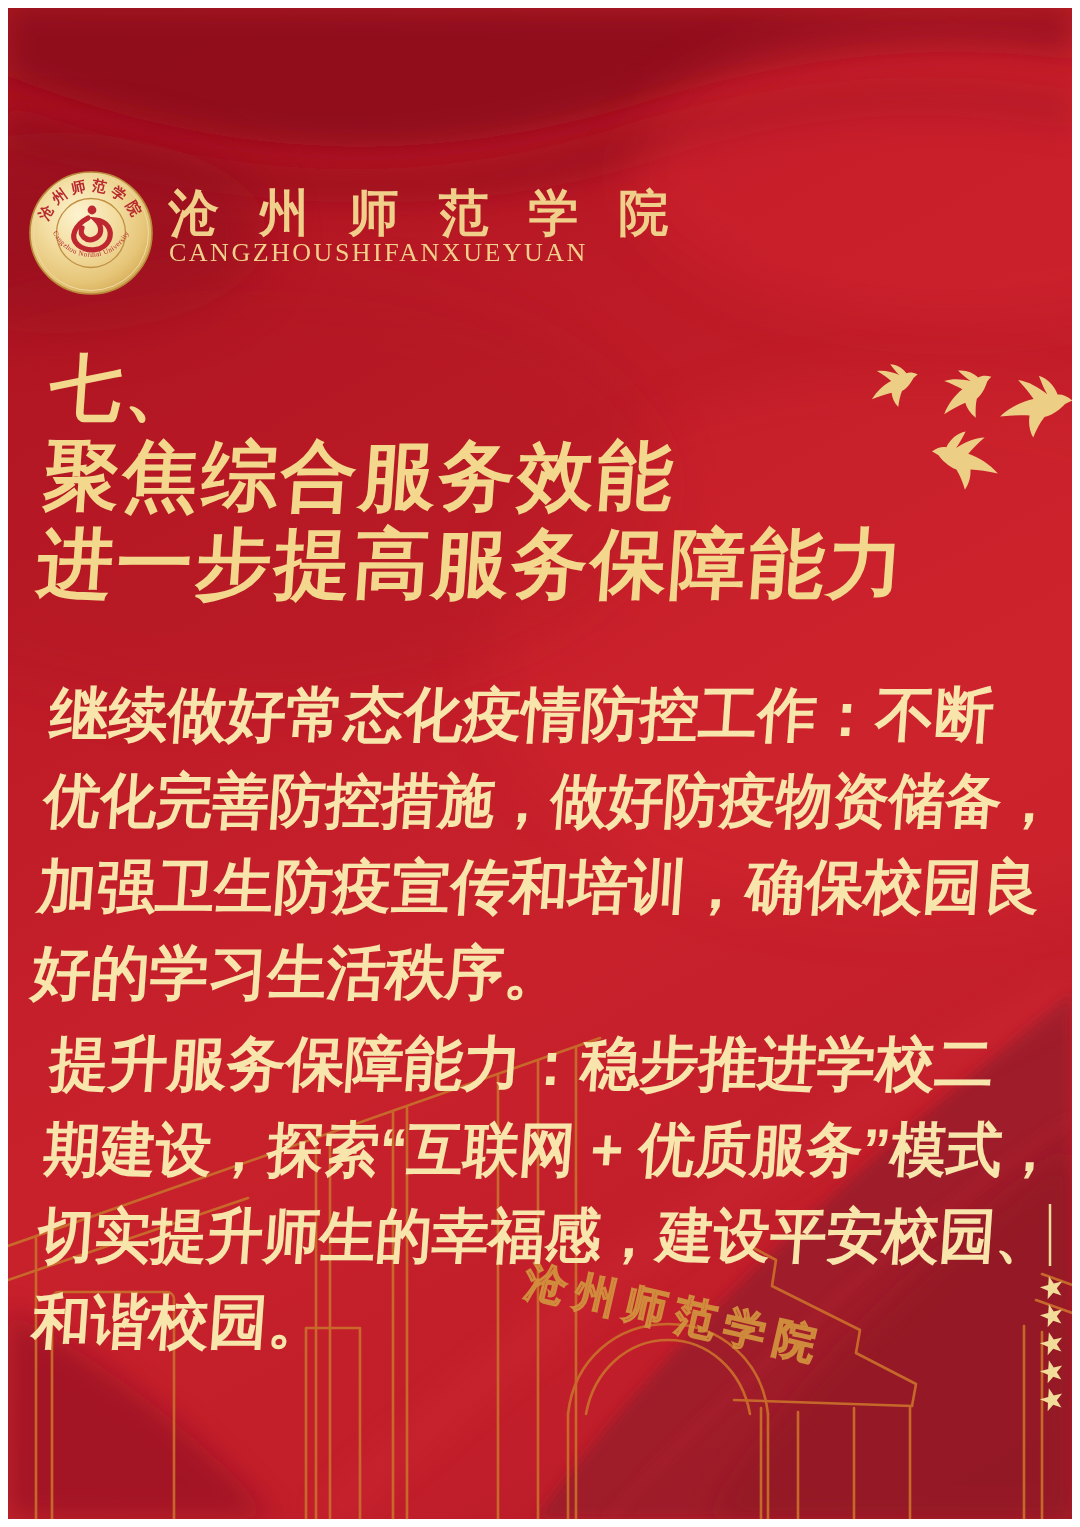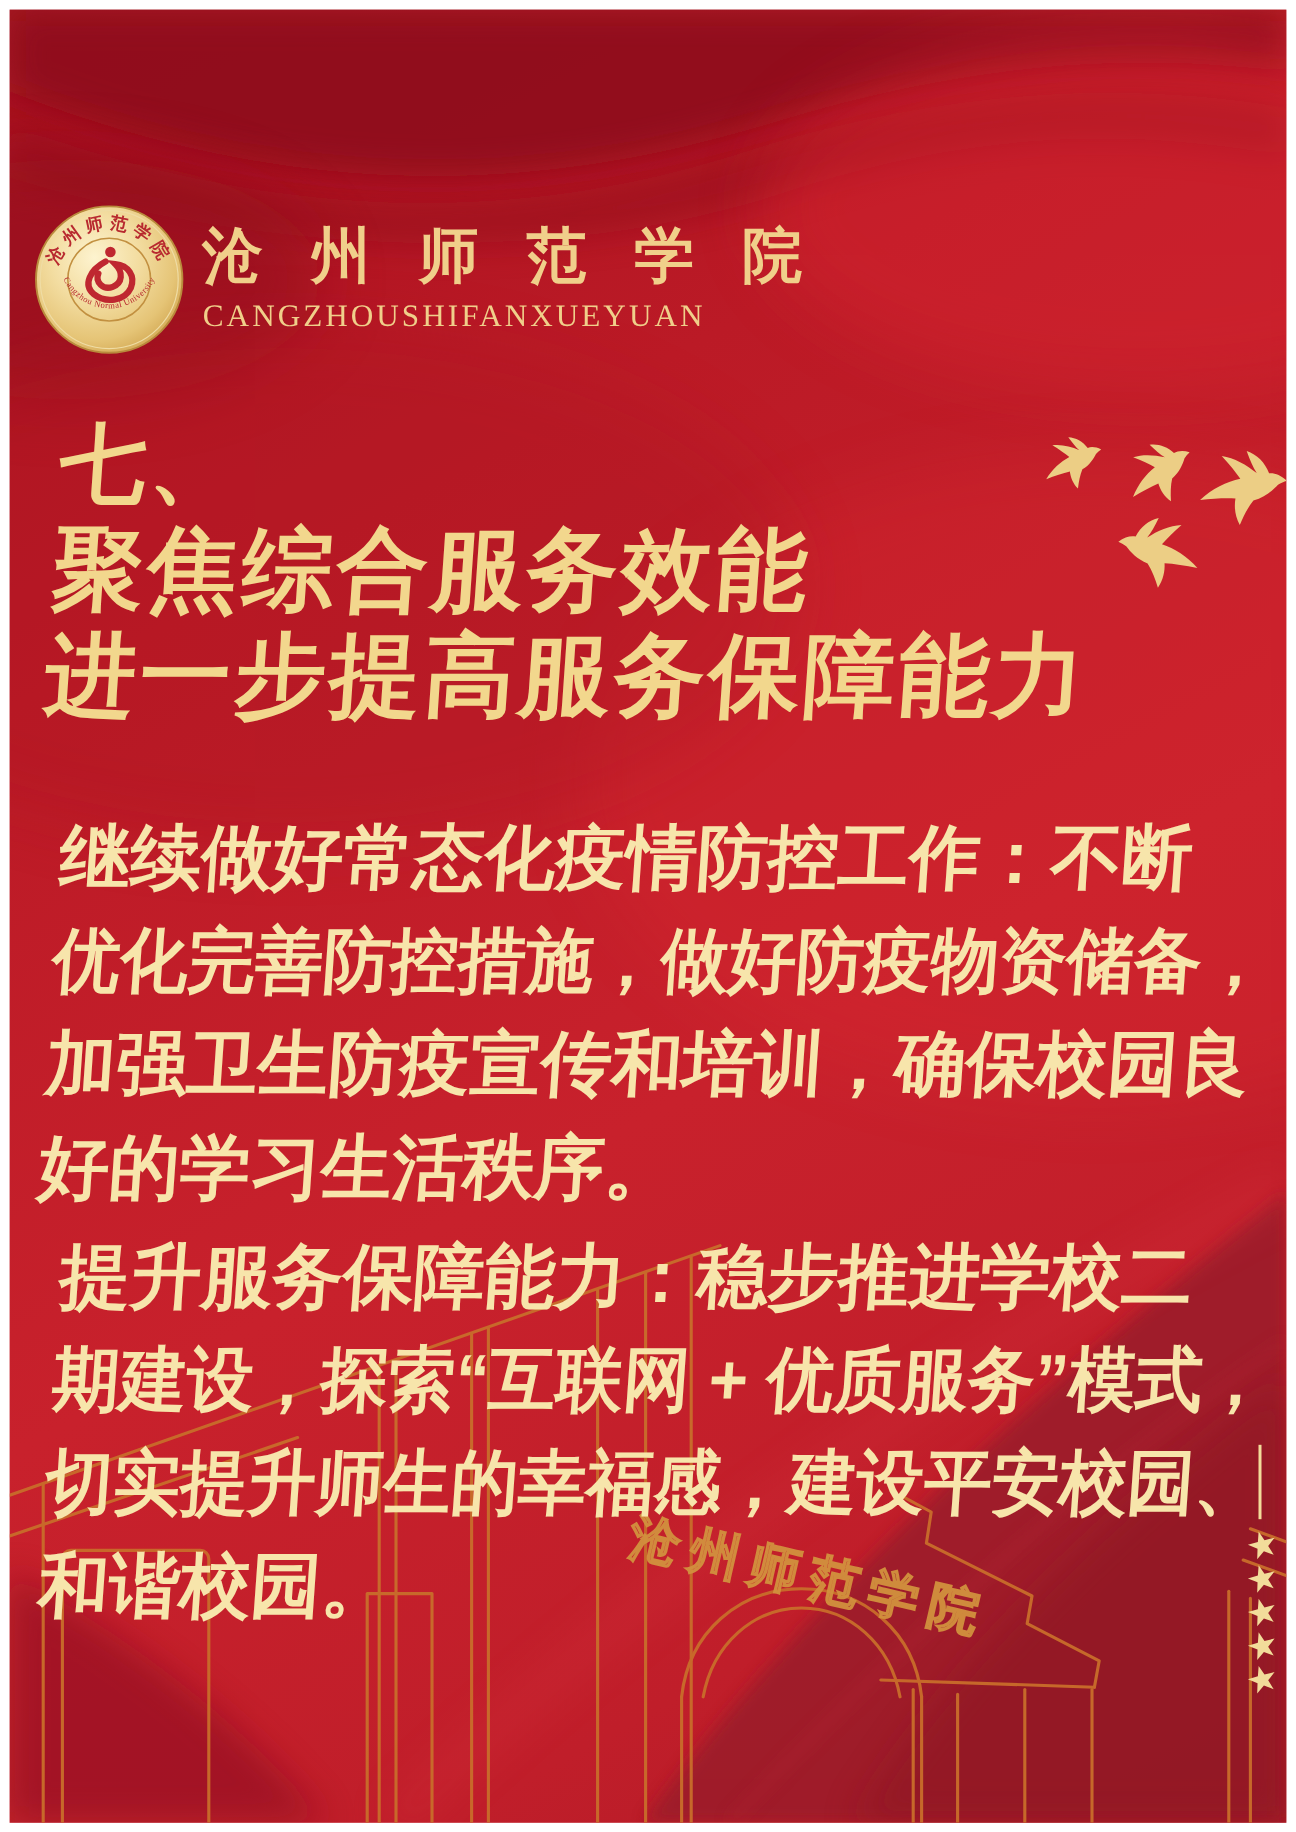"CANGZHOUSHIFANXUEYUAN" .brand-en { margin-top: 13px -> 2px }
